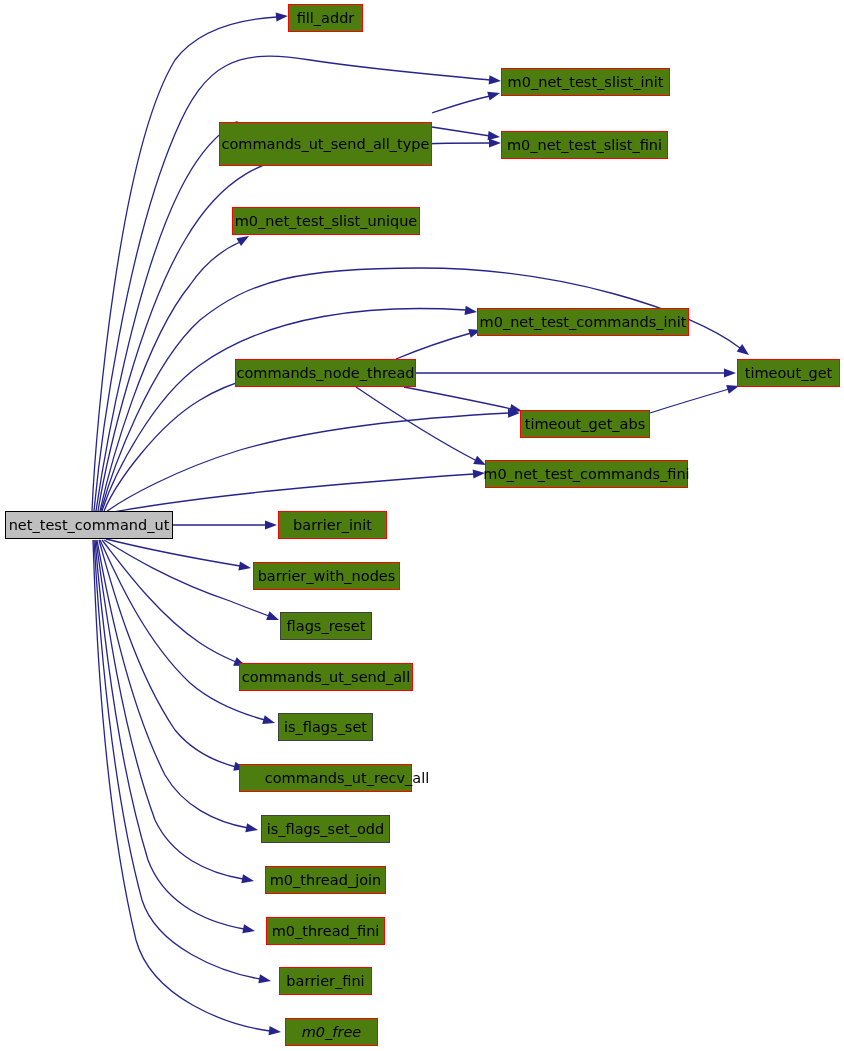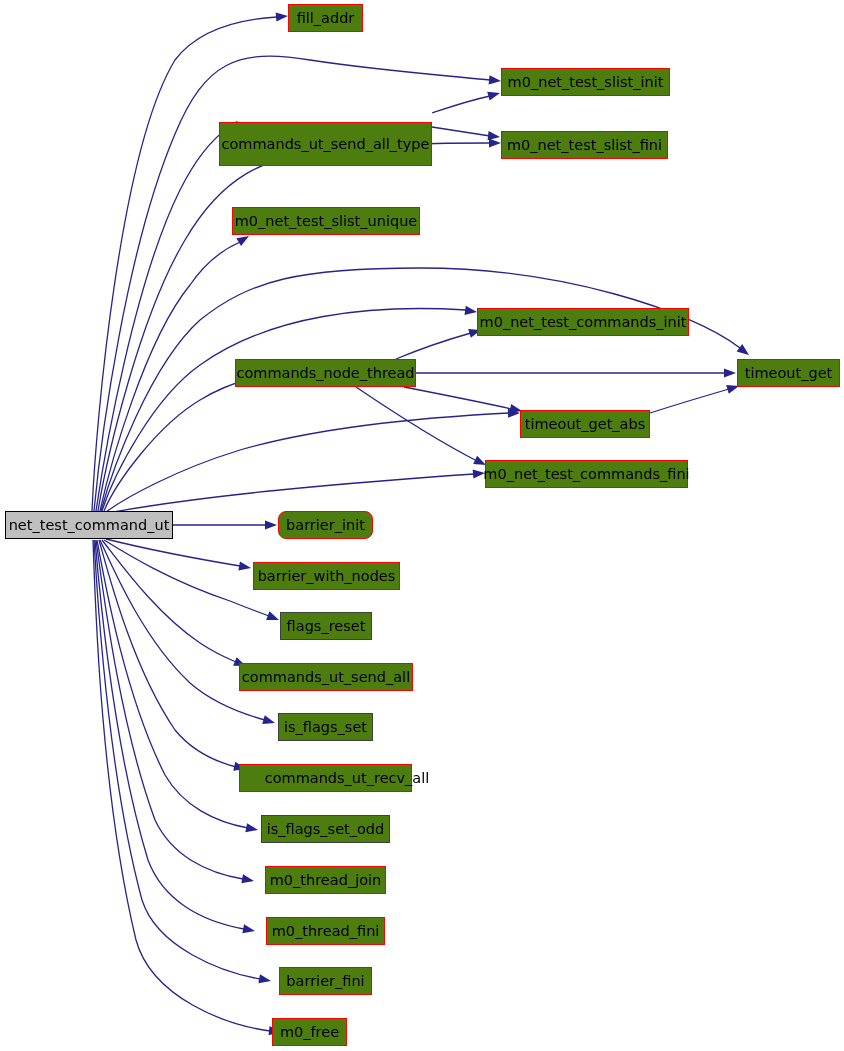"barrier_init" div.node { border-radius: 8px -> none; width: 95px -> 109px }
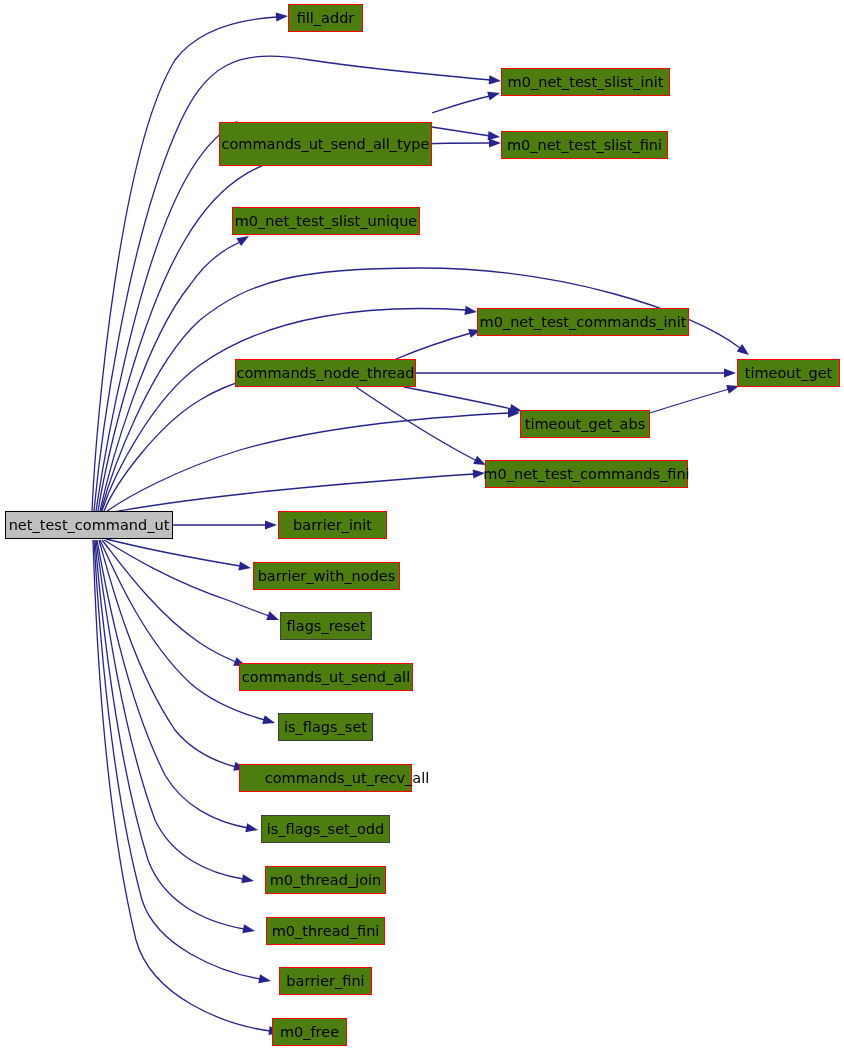"m0_free" div.node { font-style: none -> italic; left: 272px -> 285px; width: 75px -> 93px }
